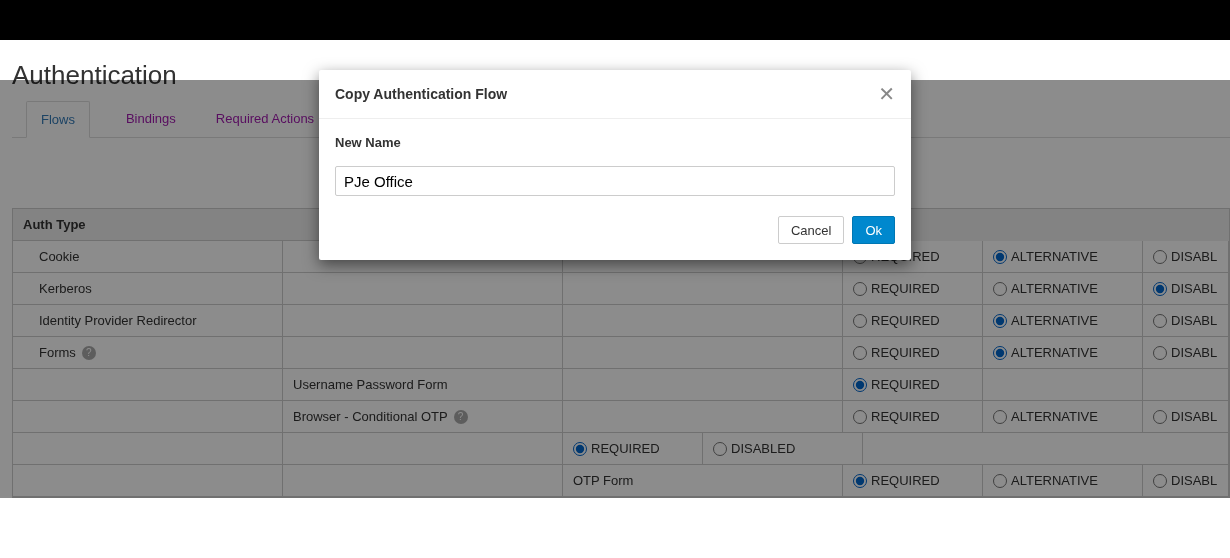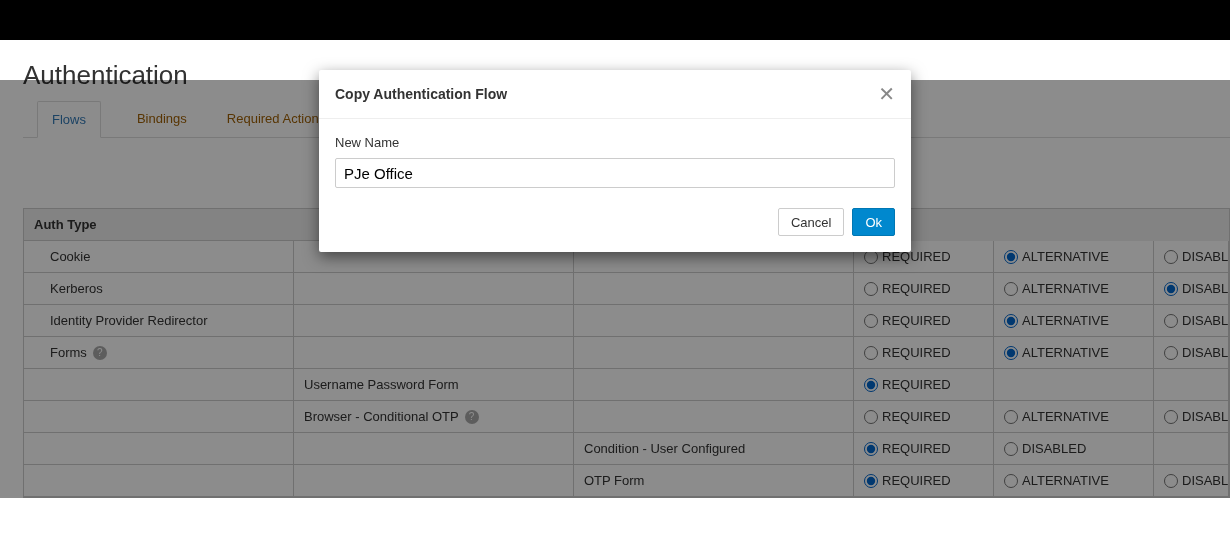"Authentication" .page-wrap { padding: 20px 0 0 23px -> 20px 0 0 12px }
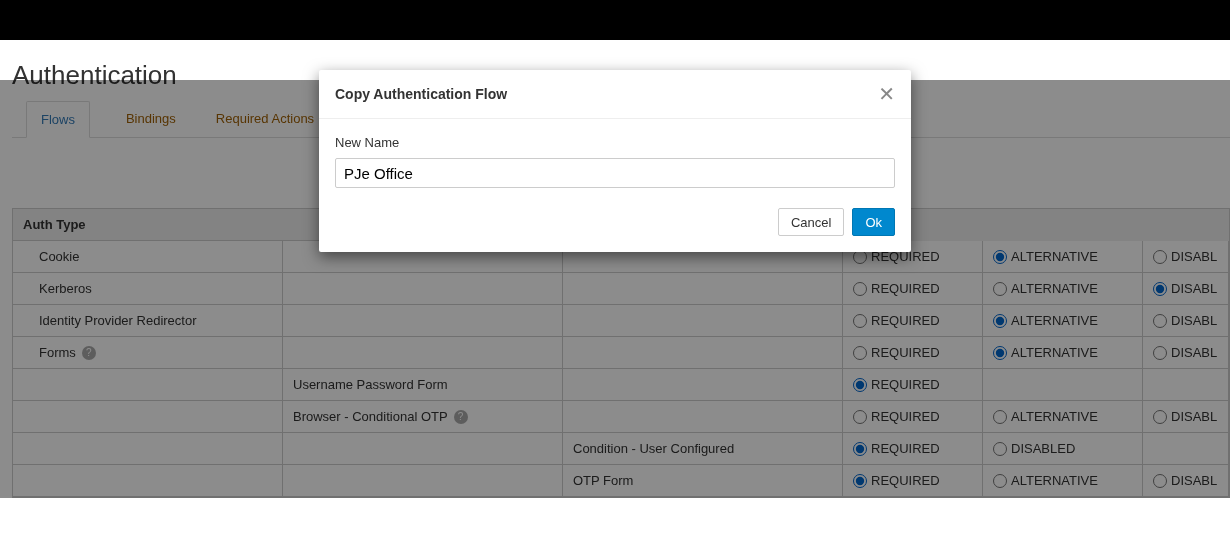"Bindings" .tab { color: #a16207 -> #a21caf }
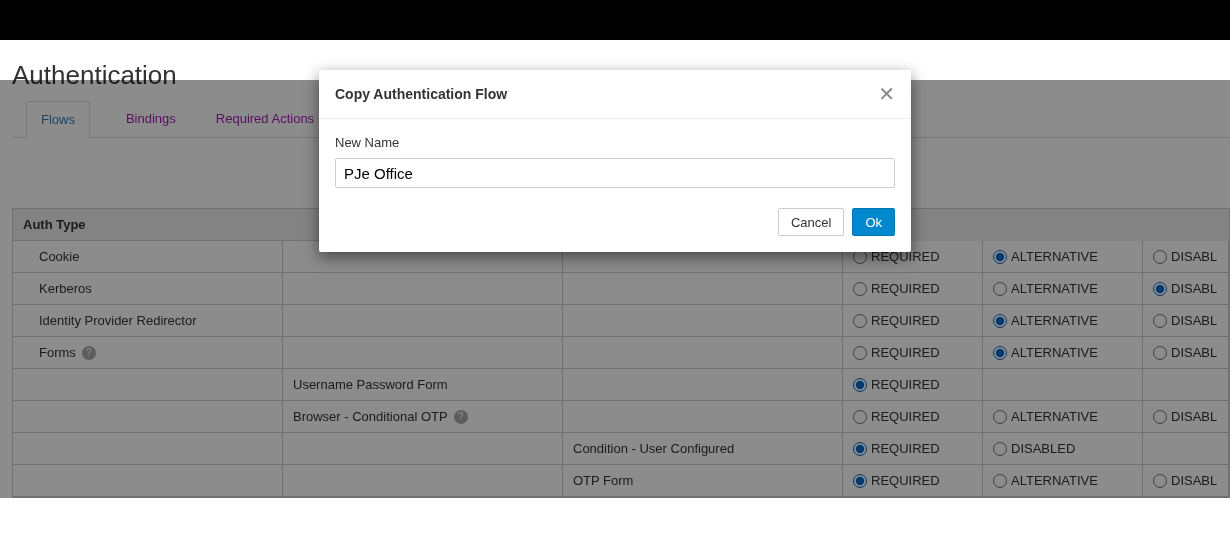"New Name" .modal-body label { font-weight: normal -> bold; margin-bottom: 8px -> 16px }
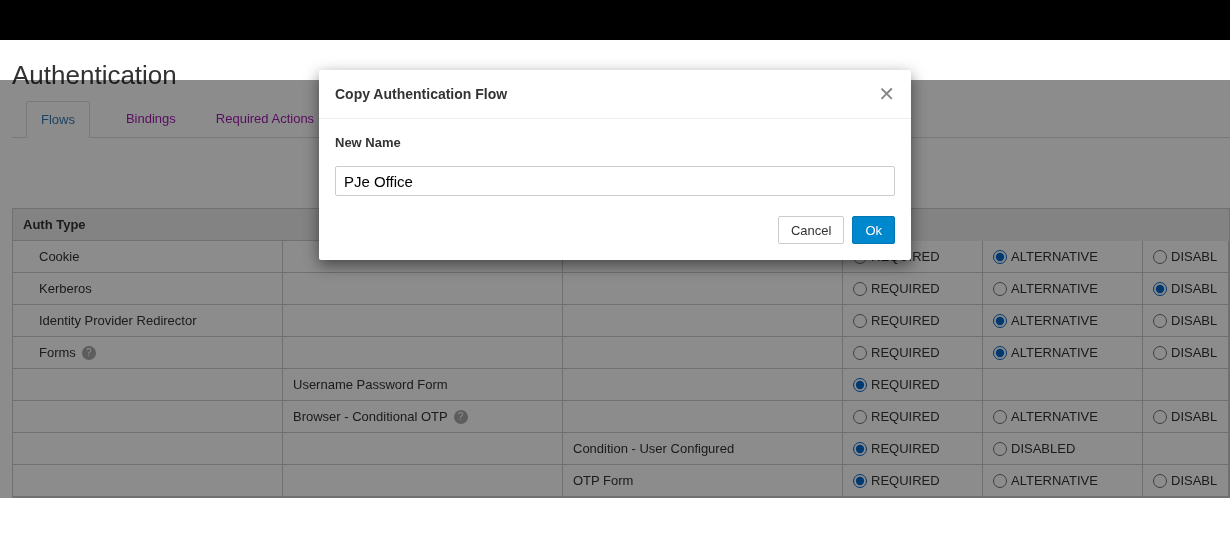"Condition - User Configured" div.cell { html: <div>Condition - User Configured</div> -> none }
